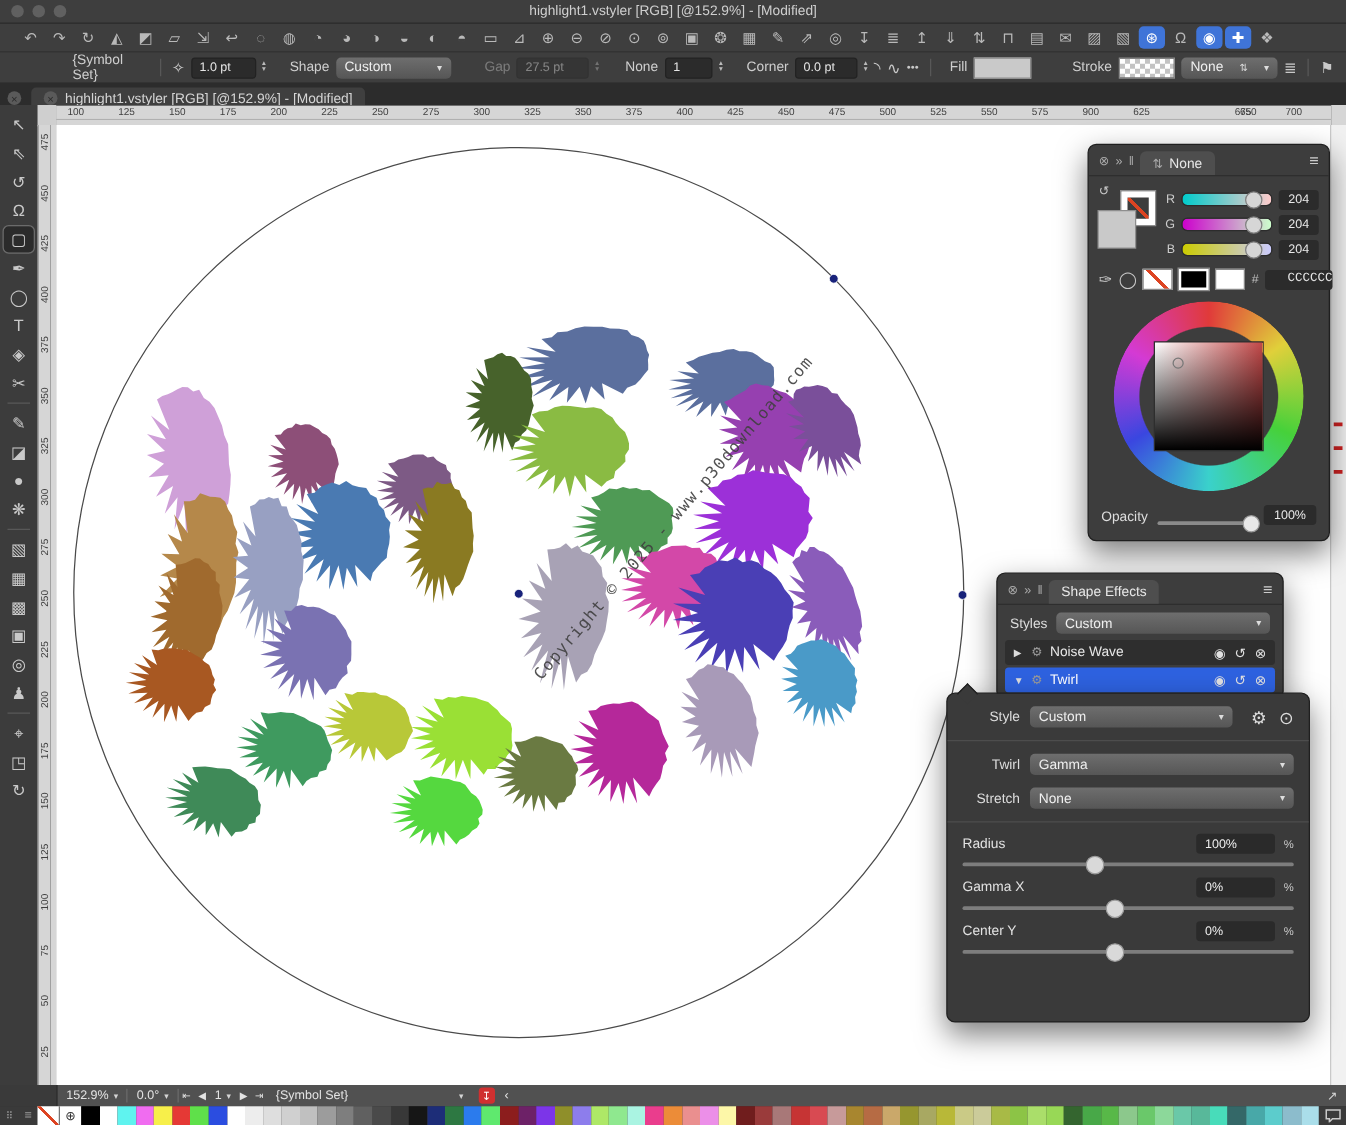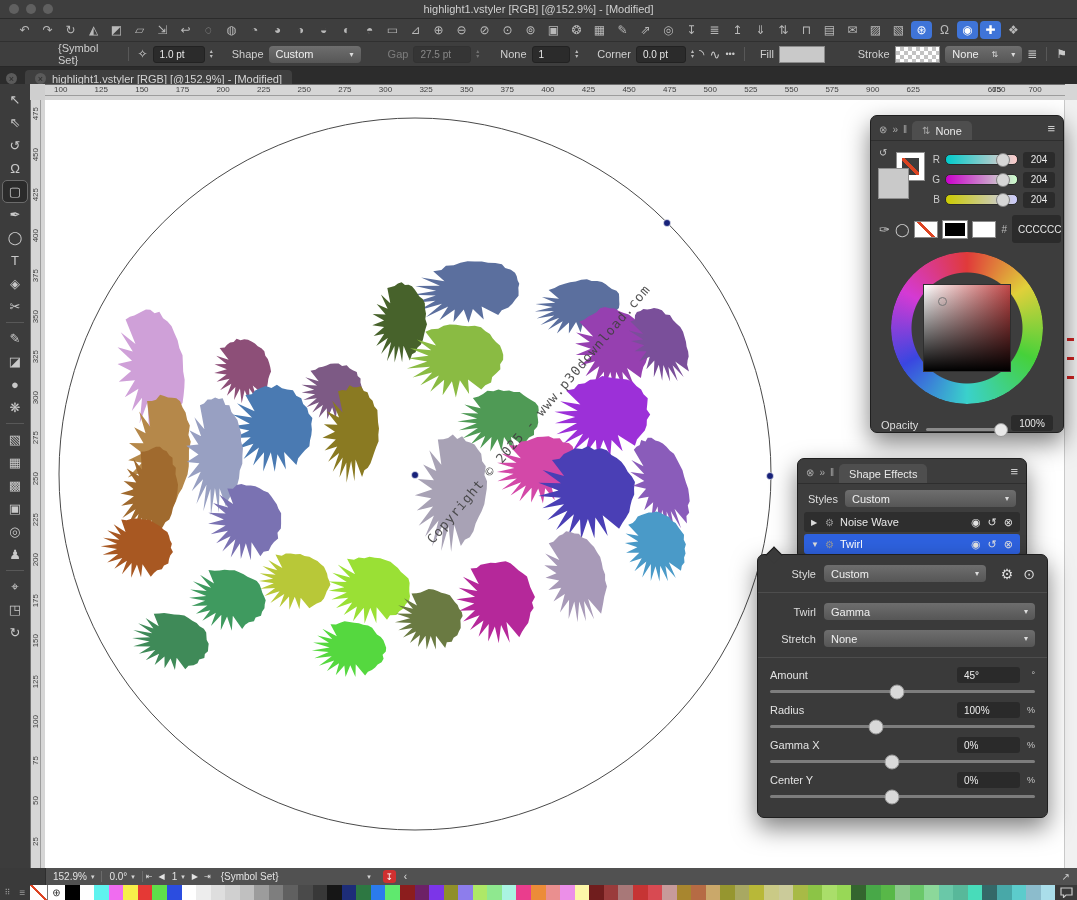"CCCCCC" .hex-box { font-family: none -> Liberation Mono, monospace; height: 28px -> 16px; padding-left: 6px -> 18px }
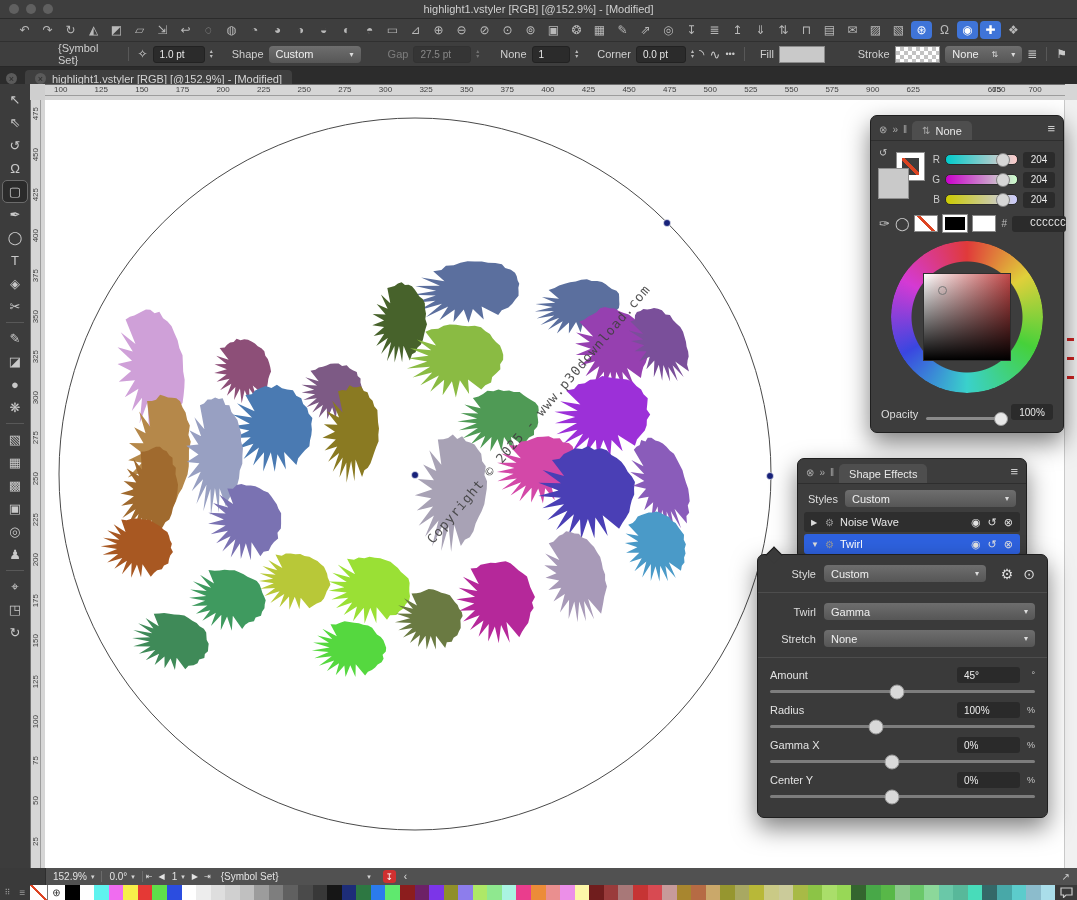"Amount" div.slider-row { html: <div> <div> <span>Amount</span> <span>45°</span> <span>°</span> </div> <div> <span></span> </div> </div> -> none }
